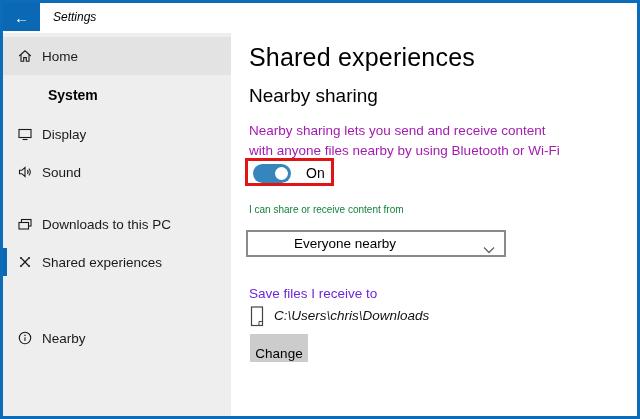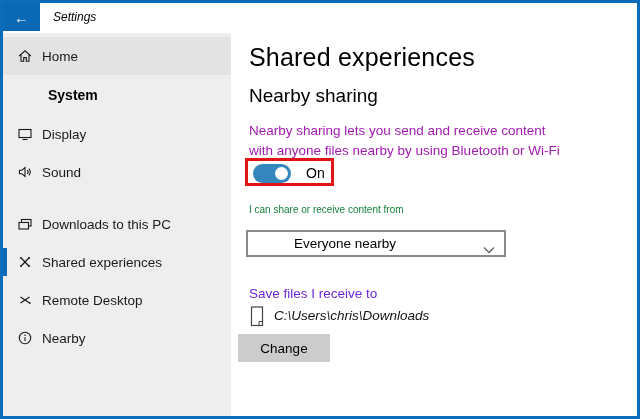"Remote Desktop" div.side-row { html: <div> <span> <svg> <path></path> <path></path> <circle></circle> </svg> </span> <span>Remote Desktop</span> </div> -> none }
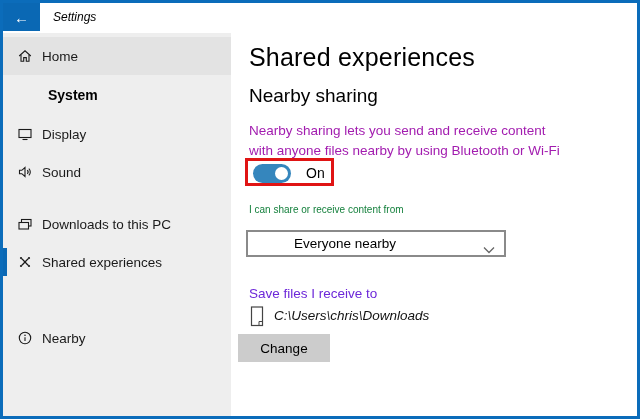"Change" .change-btn { align-items: center -> flex-end; left: 7px -> 19px; width: 92px -> 58px }
